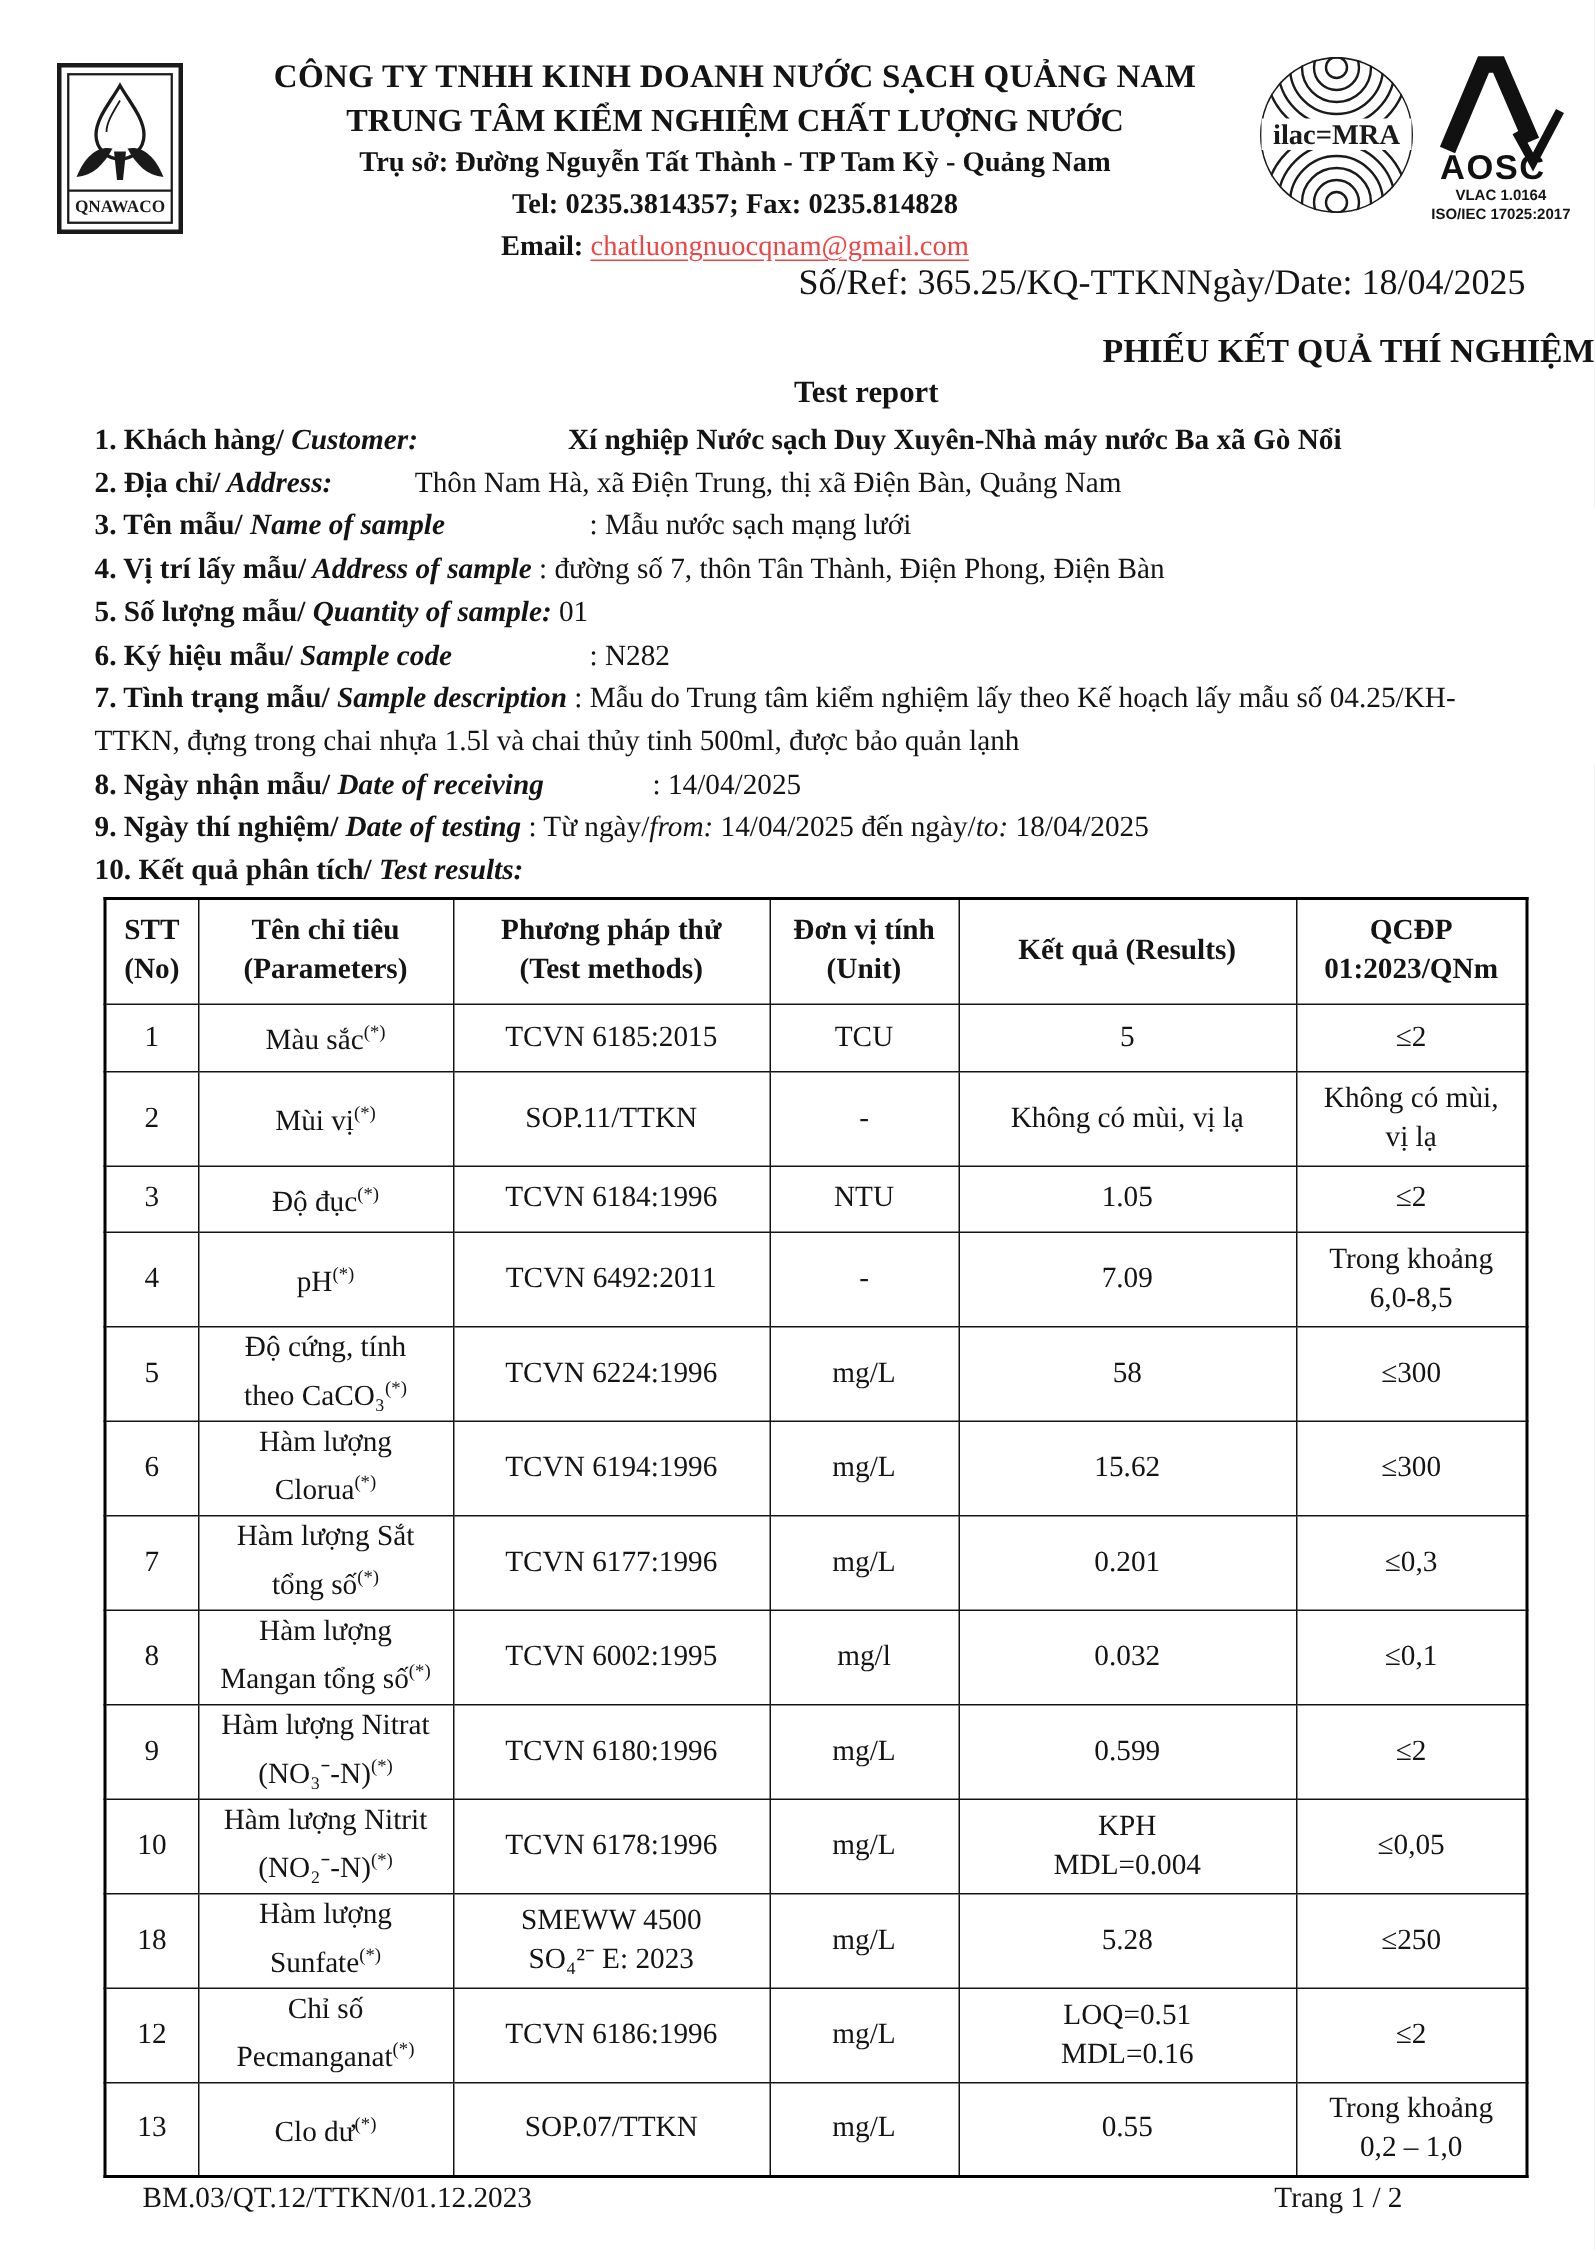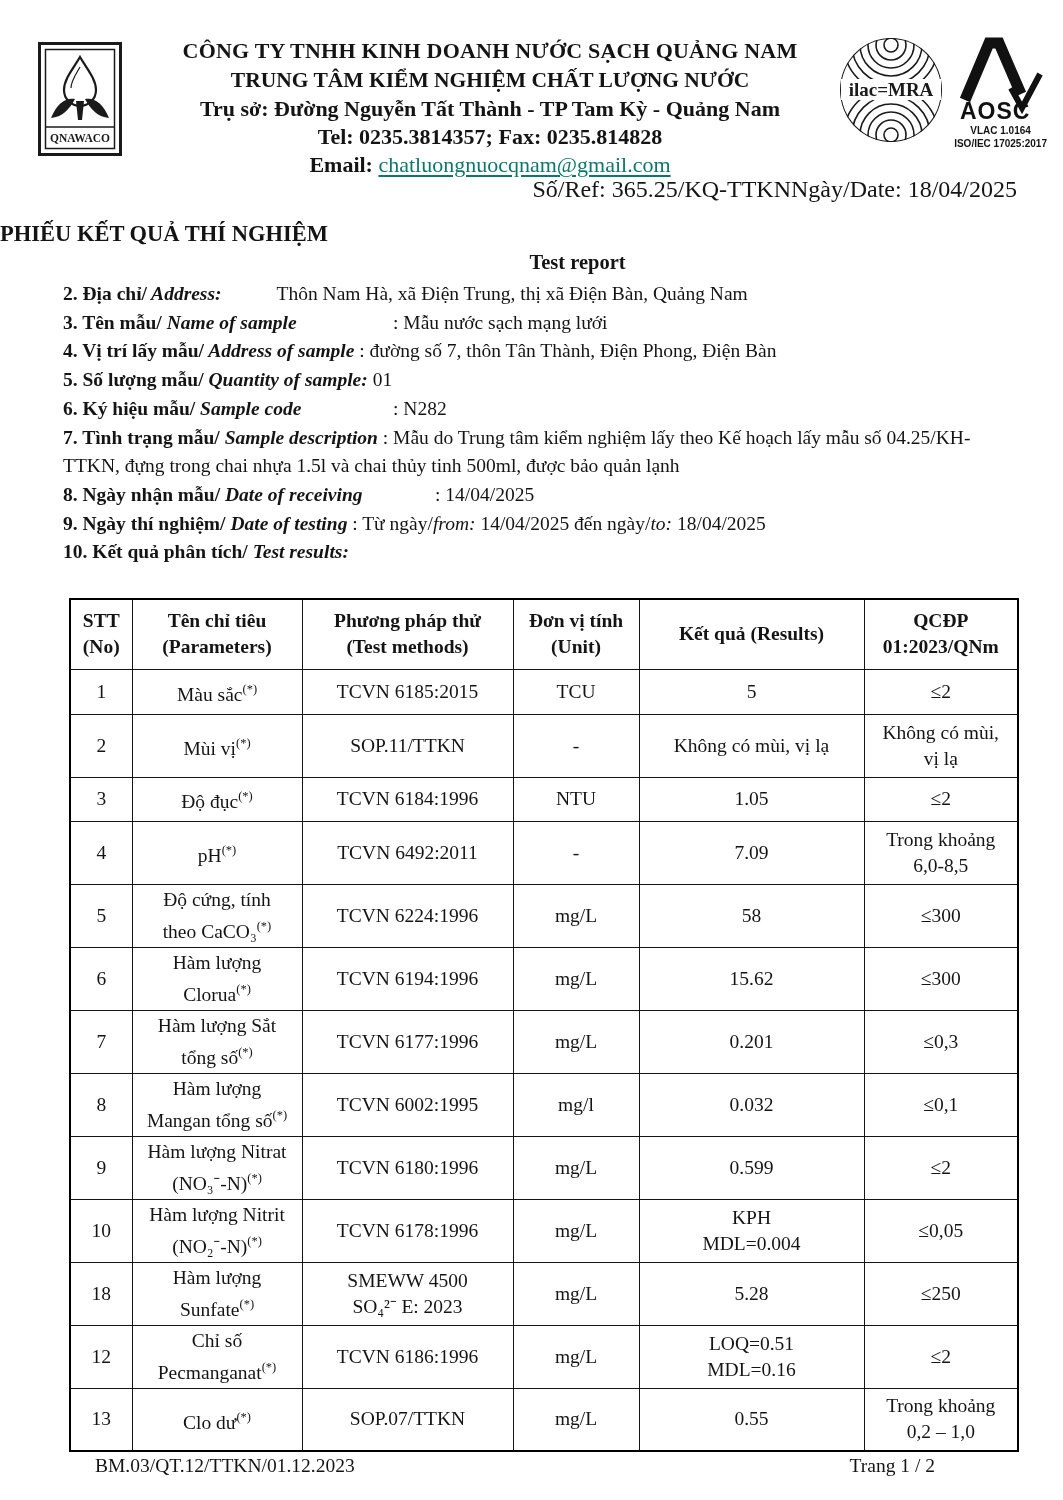"Trụ sở: Đường Nguyễn Tất" .hdr-line { font-size: 22px -> 19px }
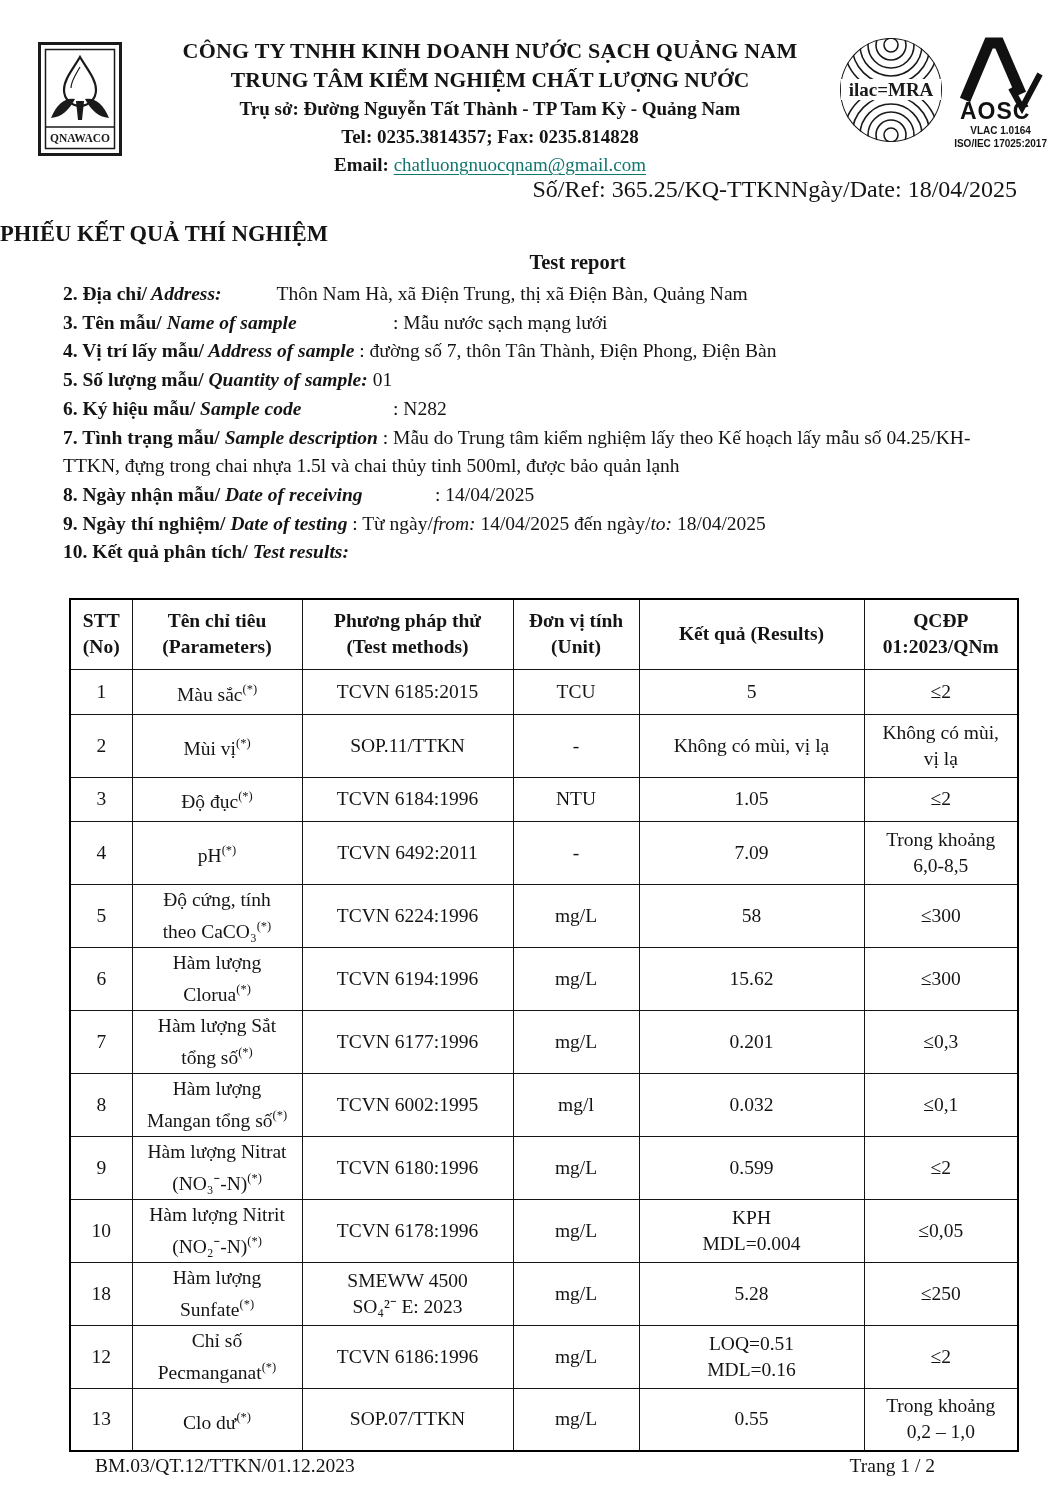"chatluongnuocqnam@gmail.com" .hdr-email a, .email-addr { color: #0f766e -> #ef4444 }
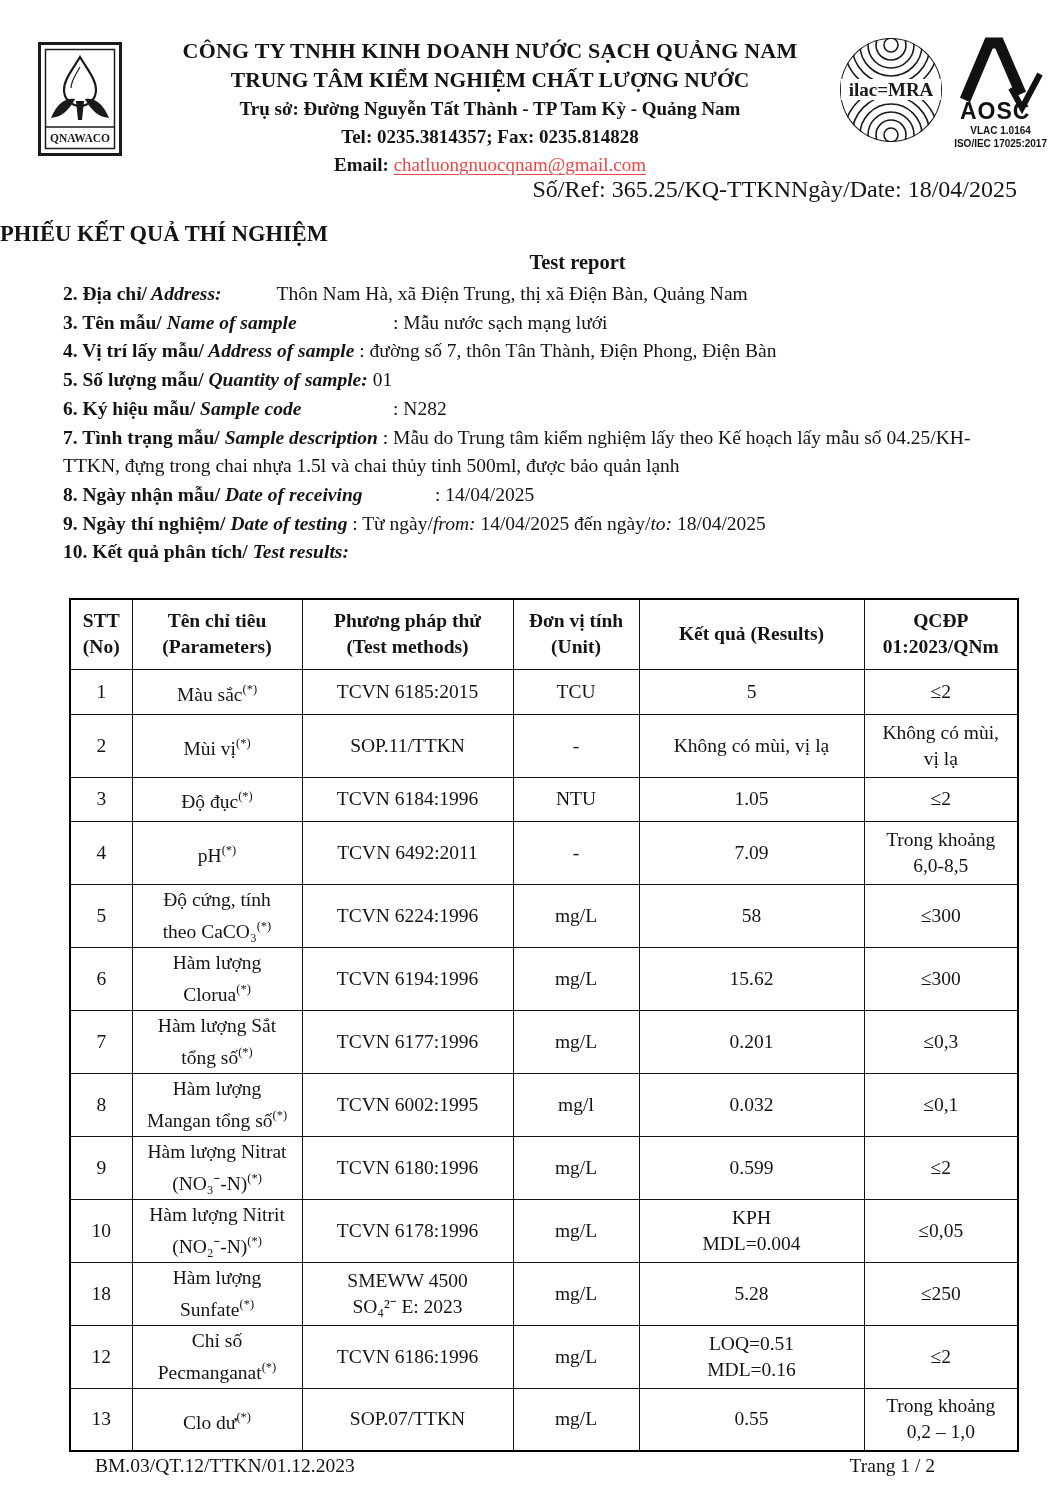"PHIẾU KẾT QUẢ THÍ NGHIỆM" .doc-title { text-align: left -> right }
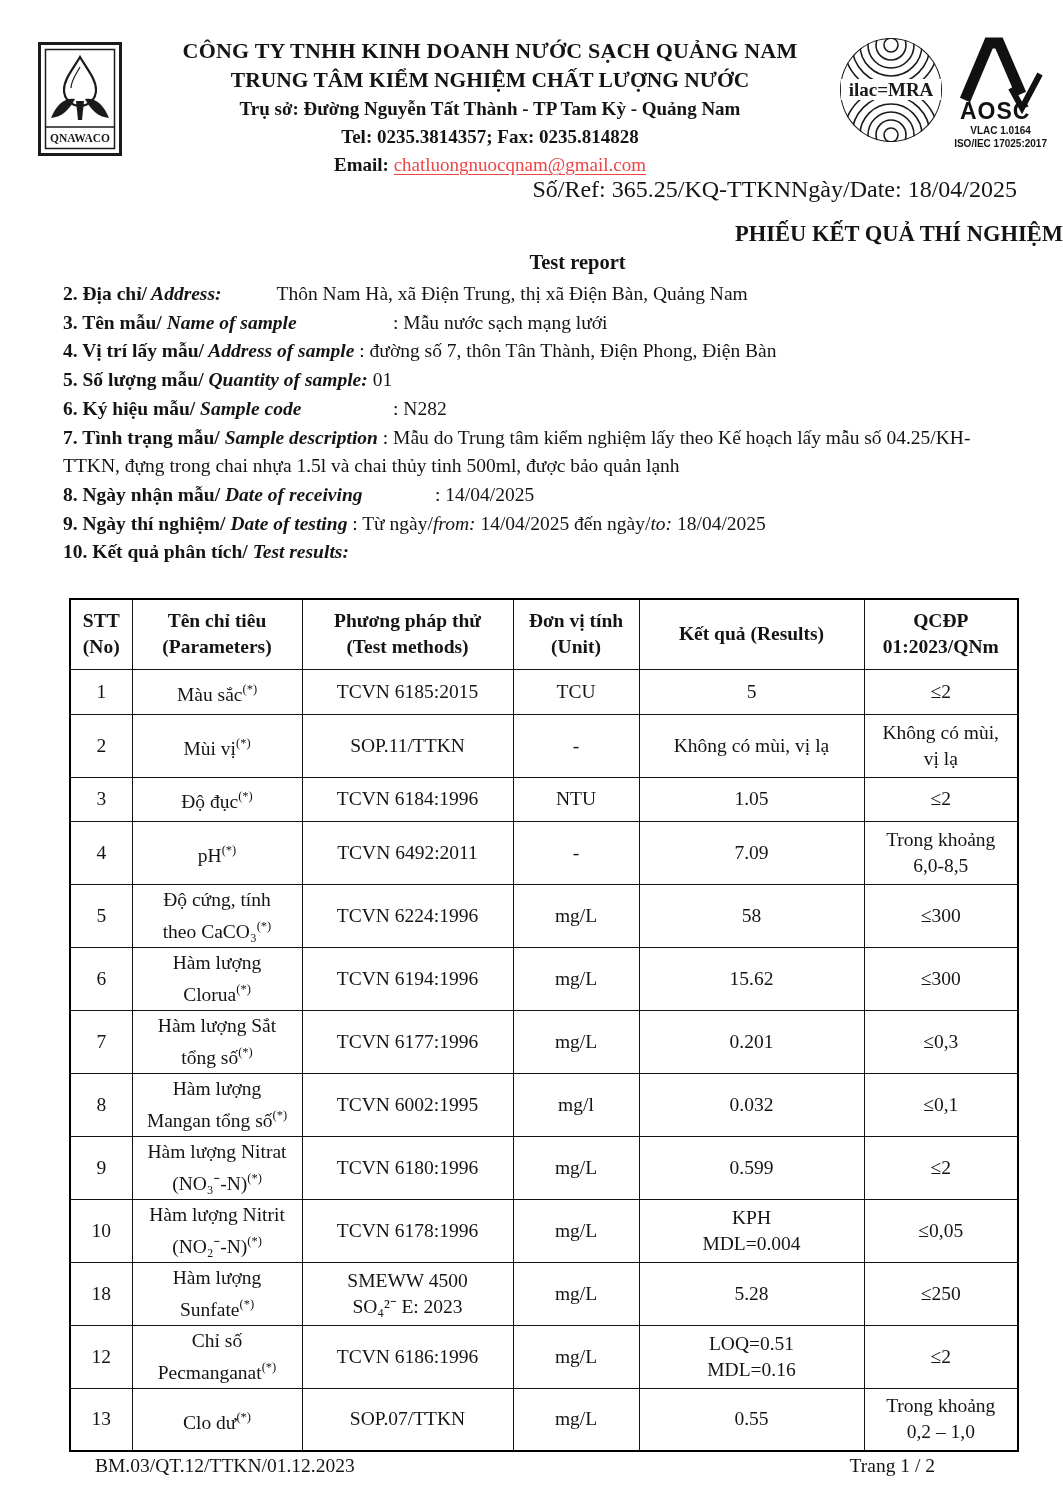"1. Khách hàng/ Customer: Xí" div { html: none -> <div> <b>1. Khách hàng/</b><i> Customer:</i><span>Xí nghiệp Nước sạch Duy Xuyên-Nhà máy nước Ba xã Gò Nổi</span> </div> }
